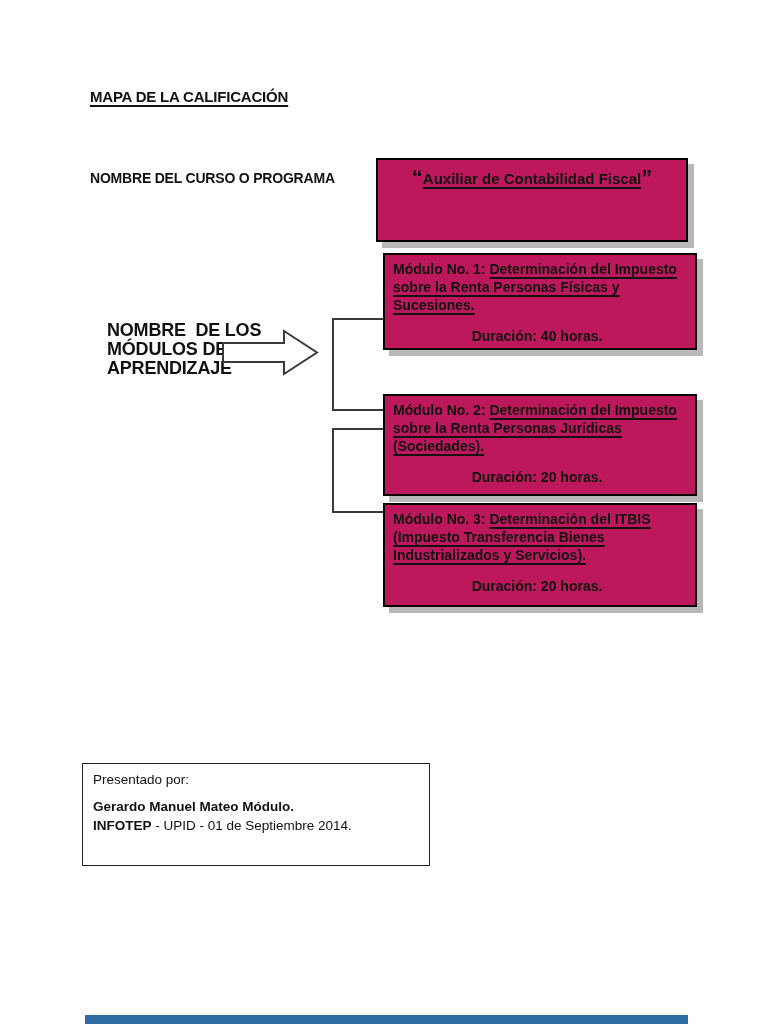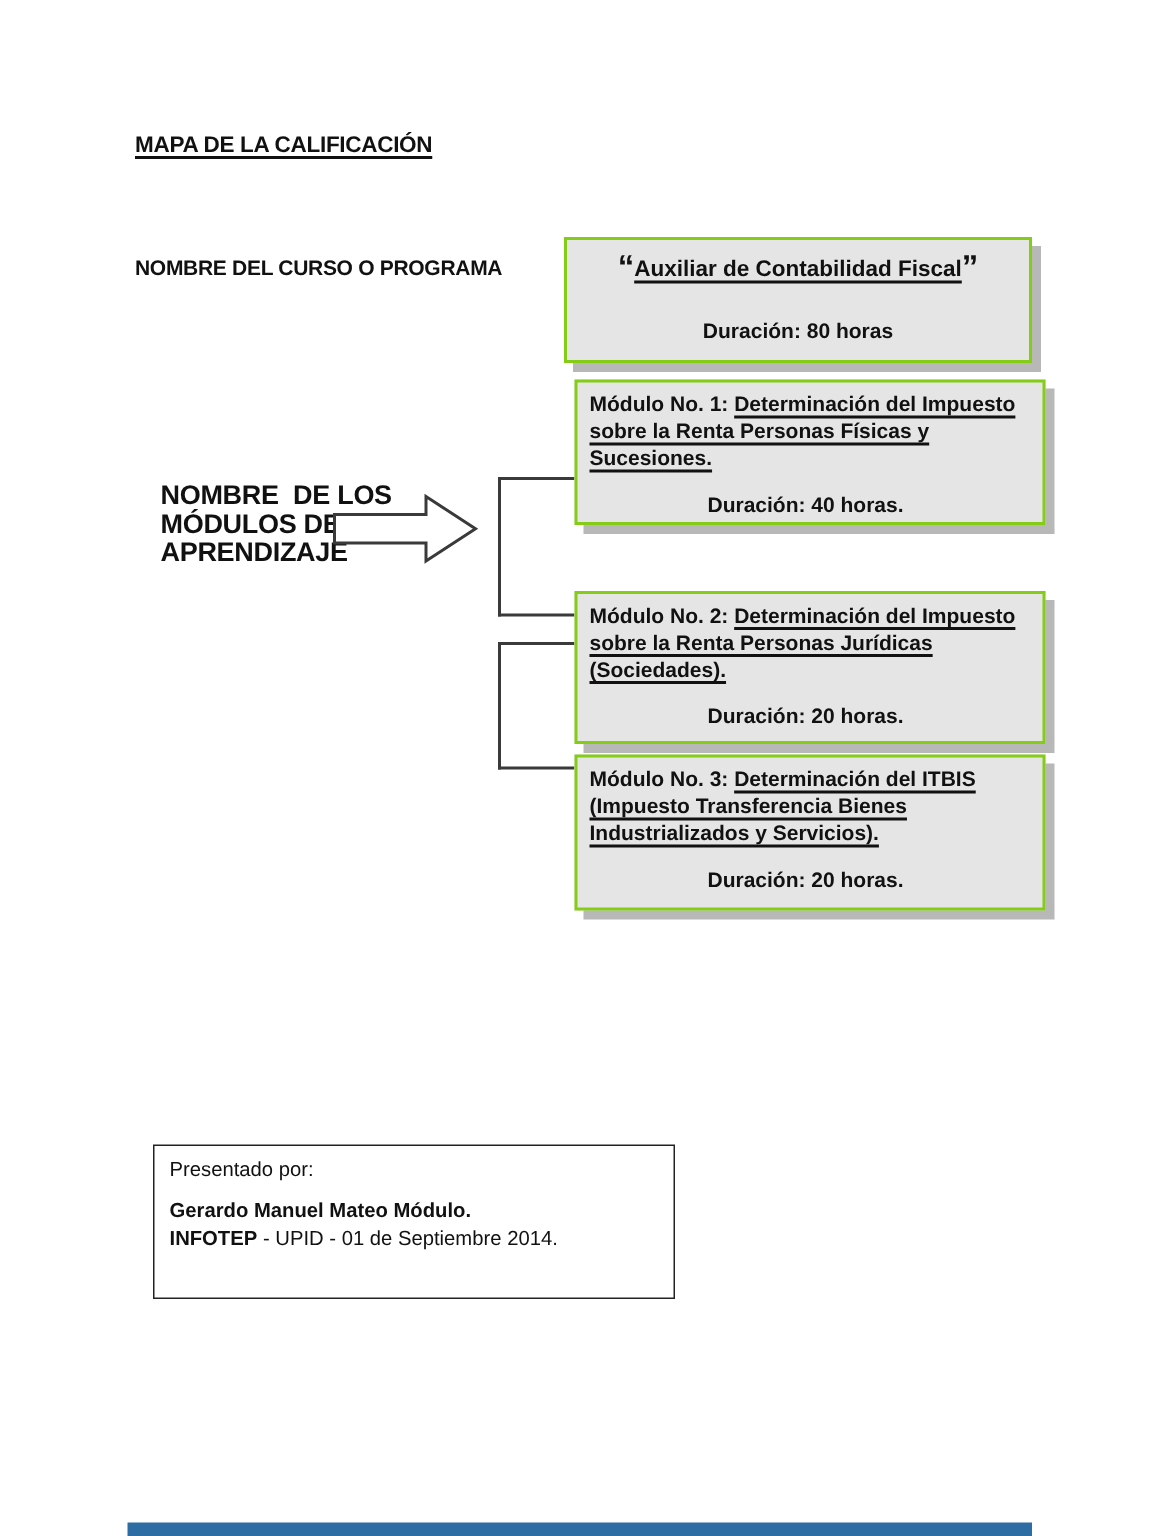"“Auxiliar de Contabilidad Fiscal”" .shadow-box { background: #e5e5e5 -> #be185d; border: 2px solid #84cc16 -> 2px solid #000000 }
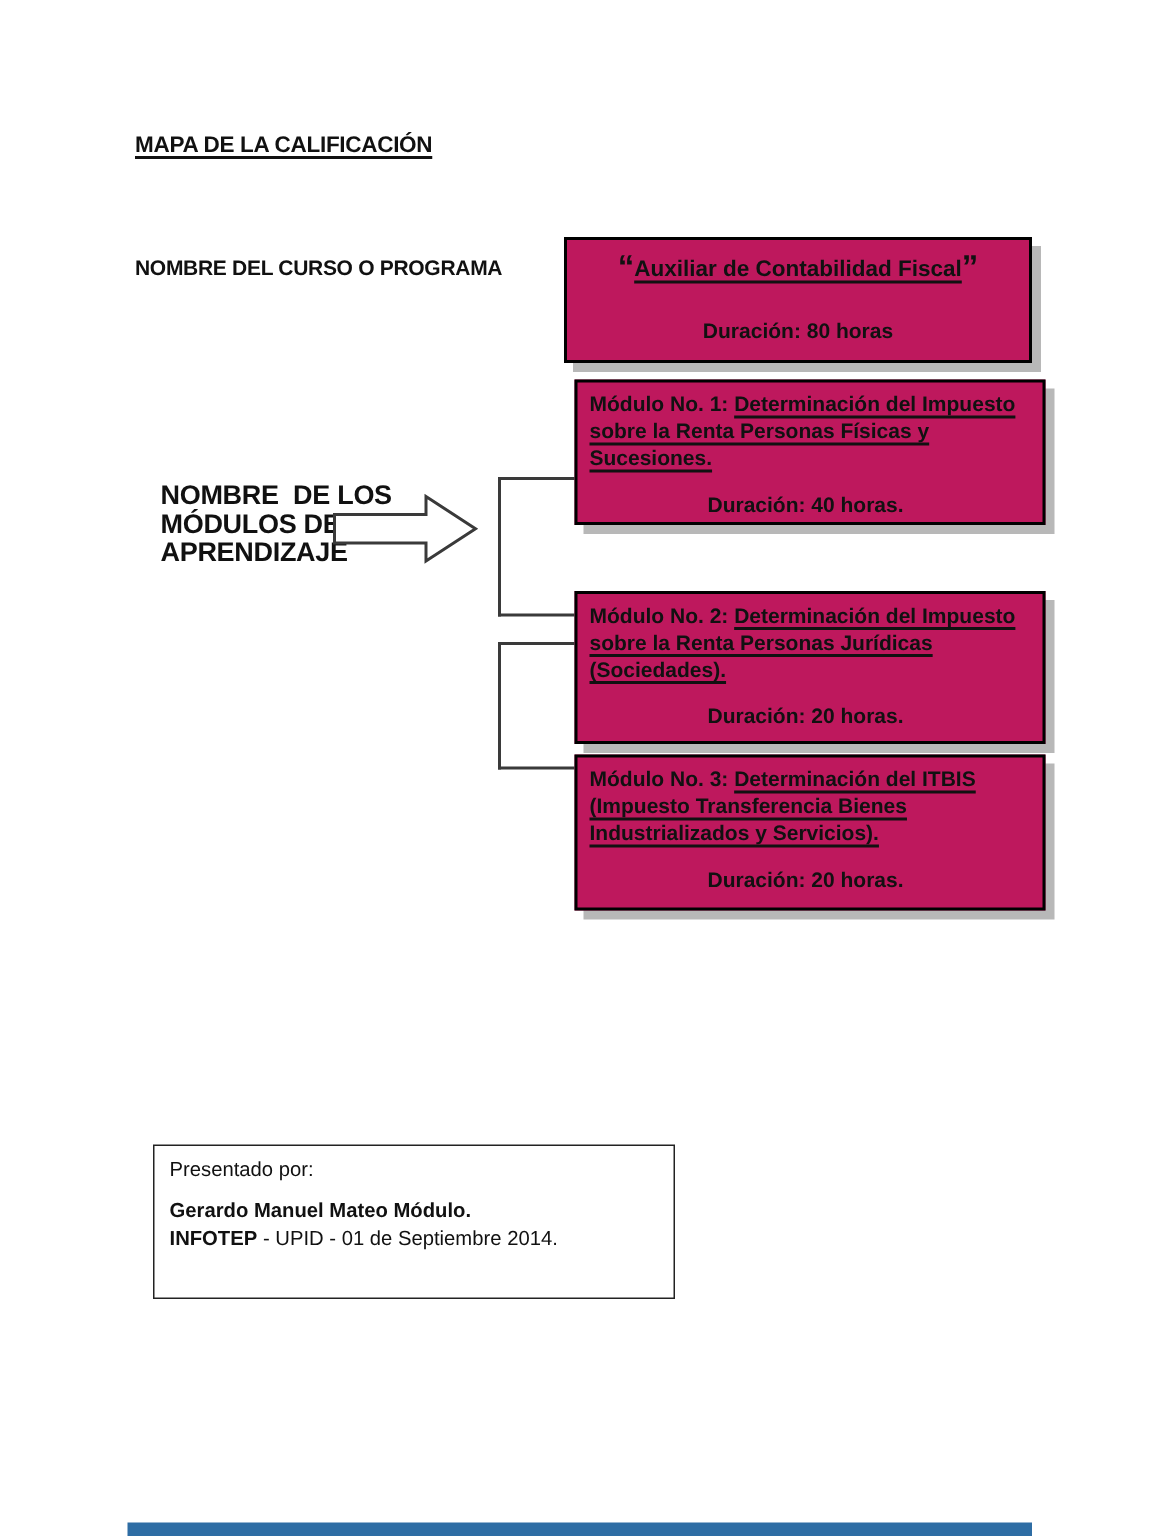"Duración: 80 horas" div.course-duration { html: <div>Duración: 80 horas</div> -> none }
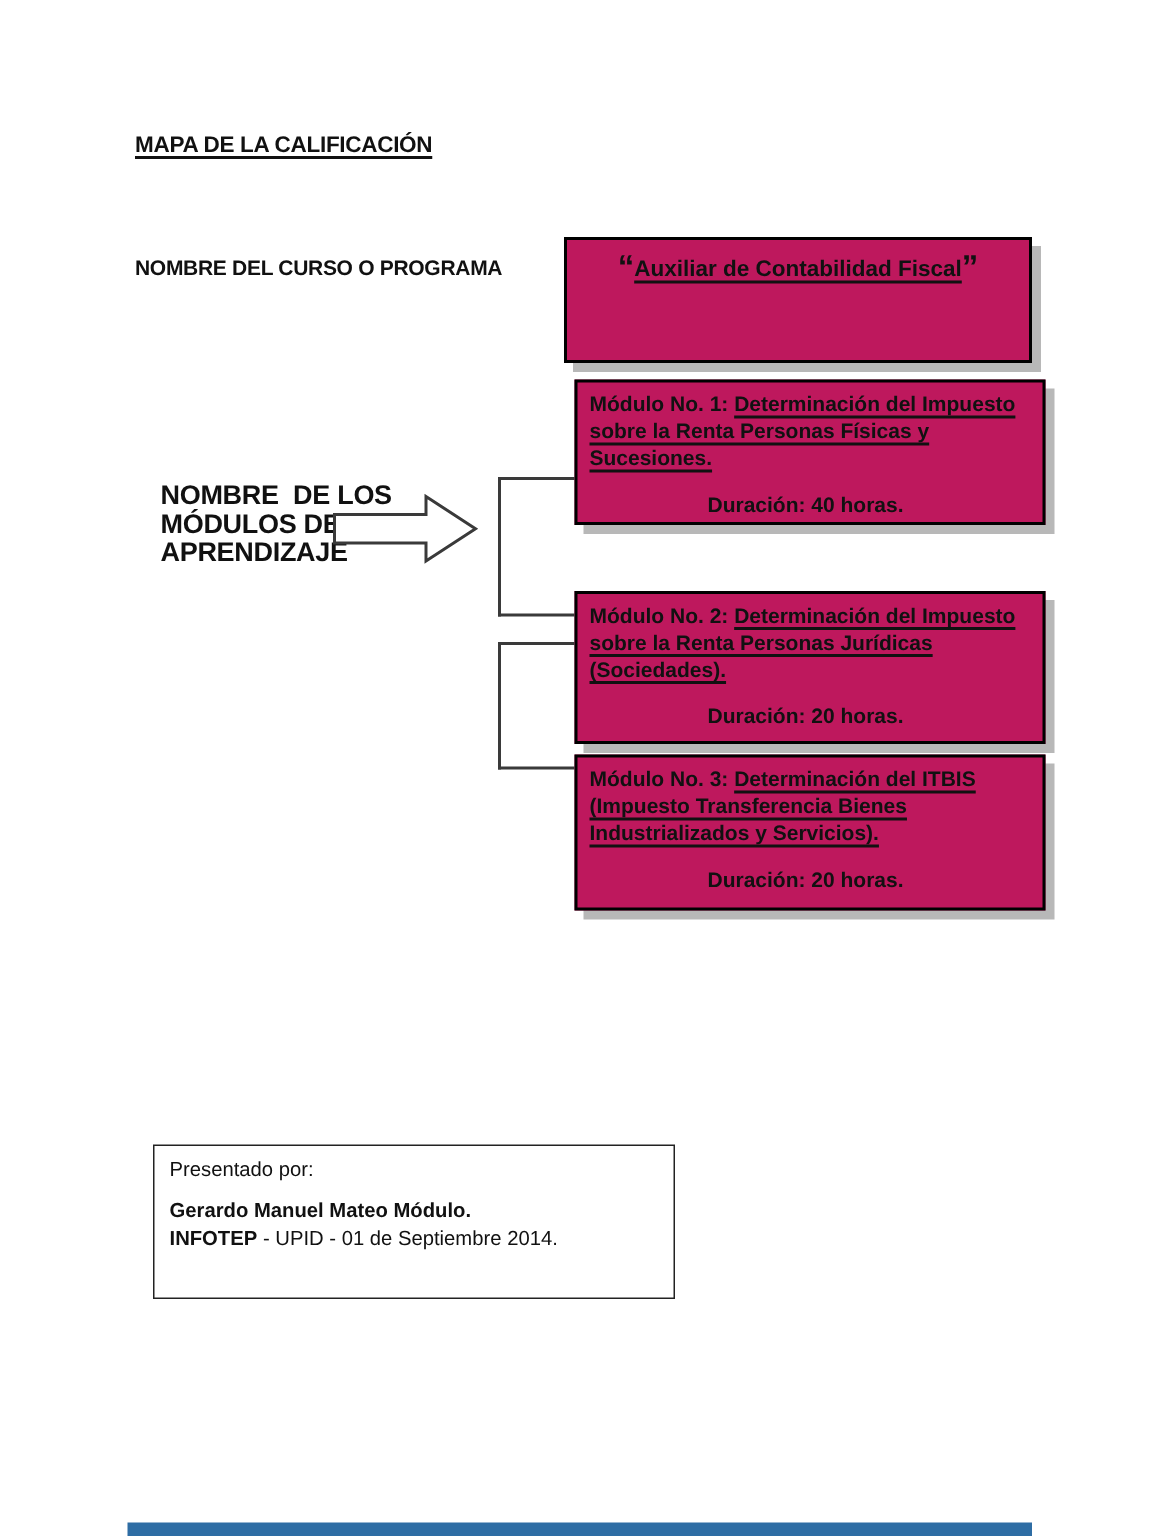"Presentado por:" .footer-box { margin-left: 20px -> none }
